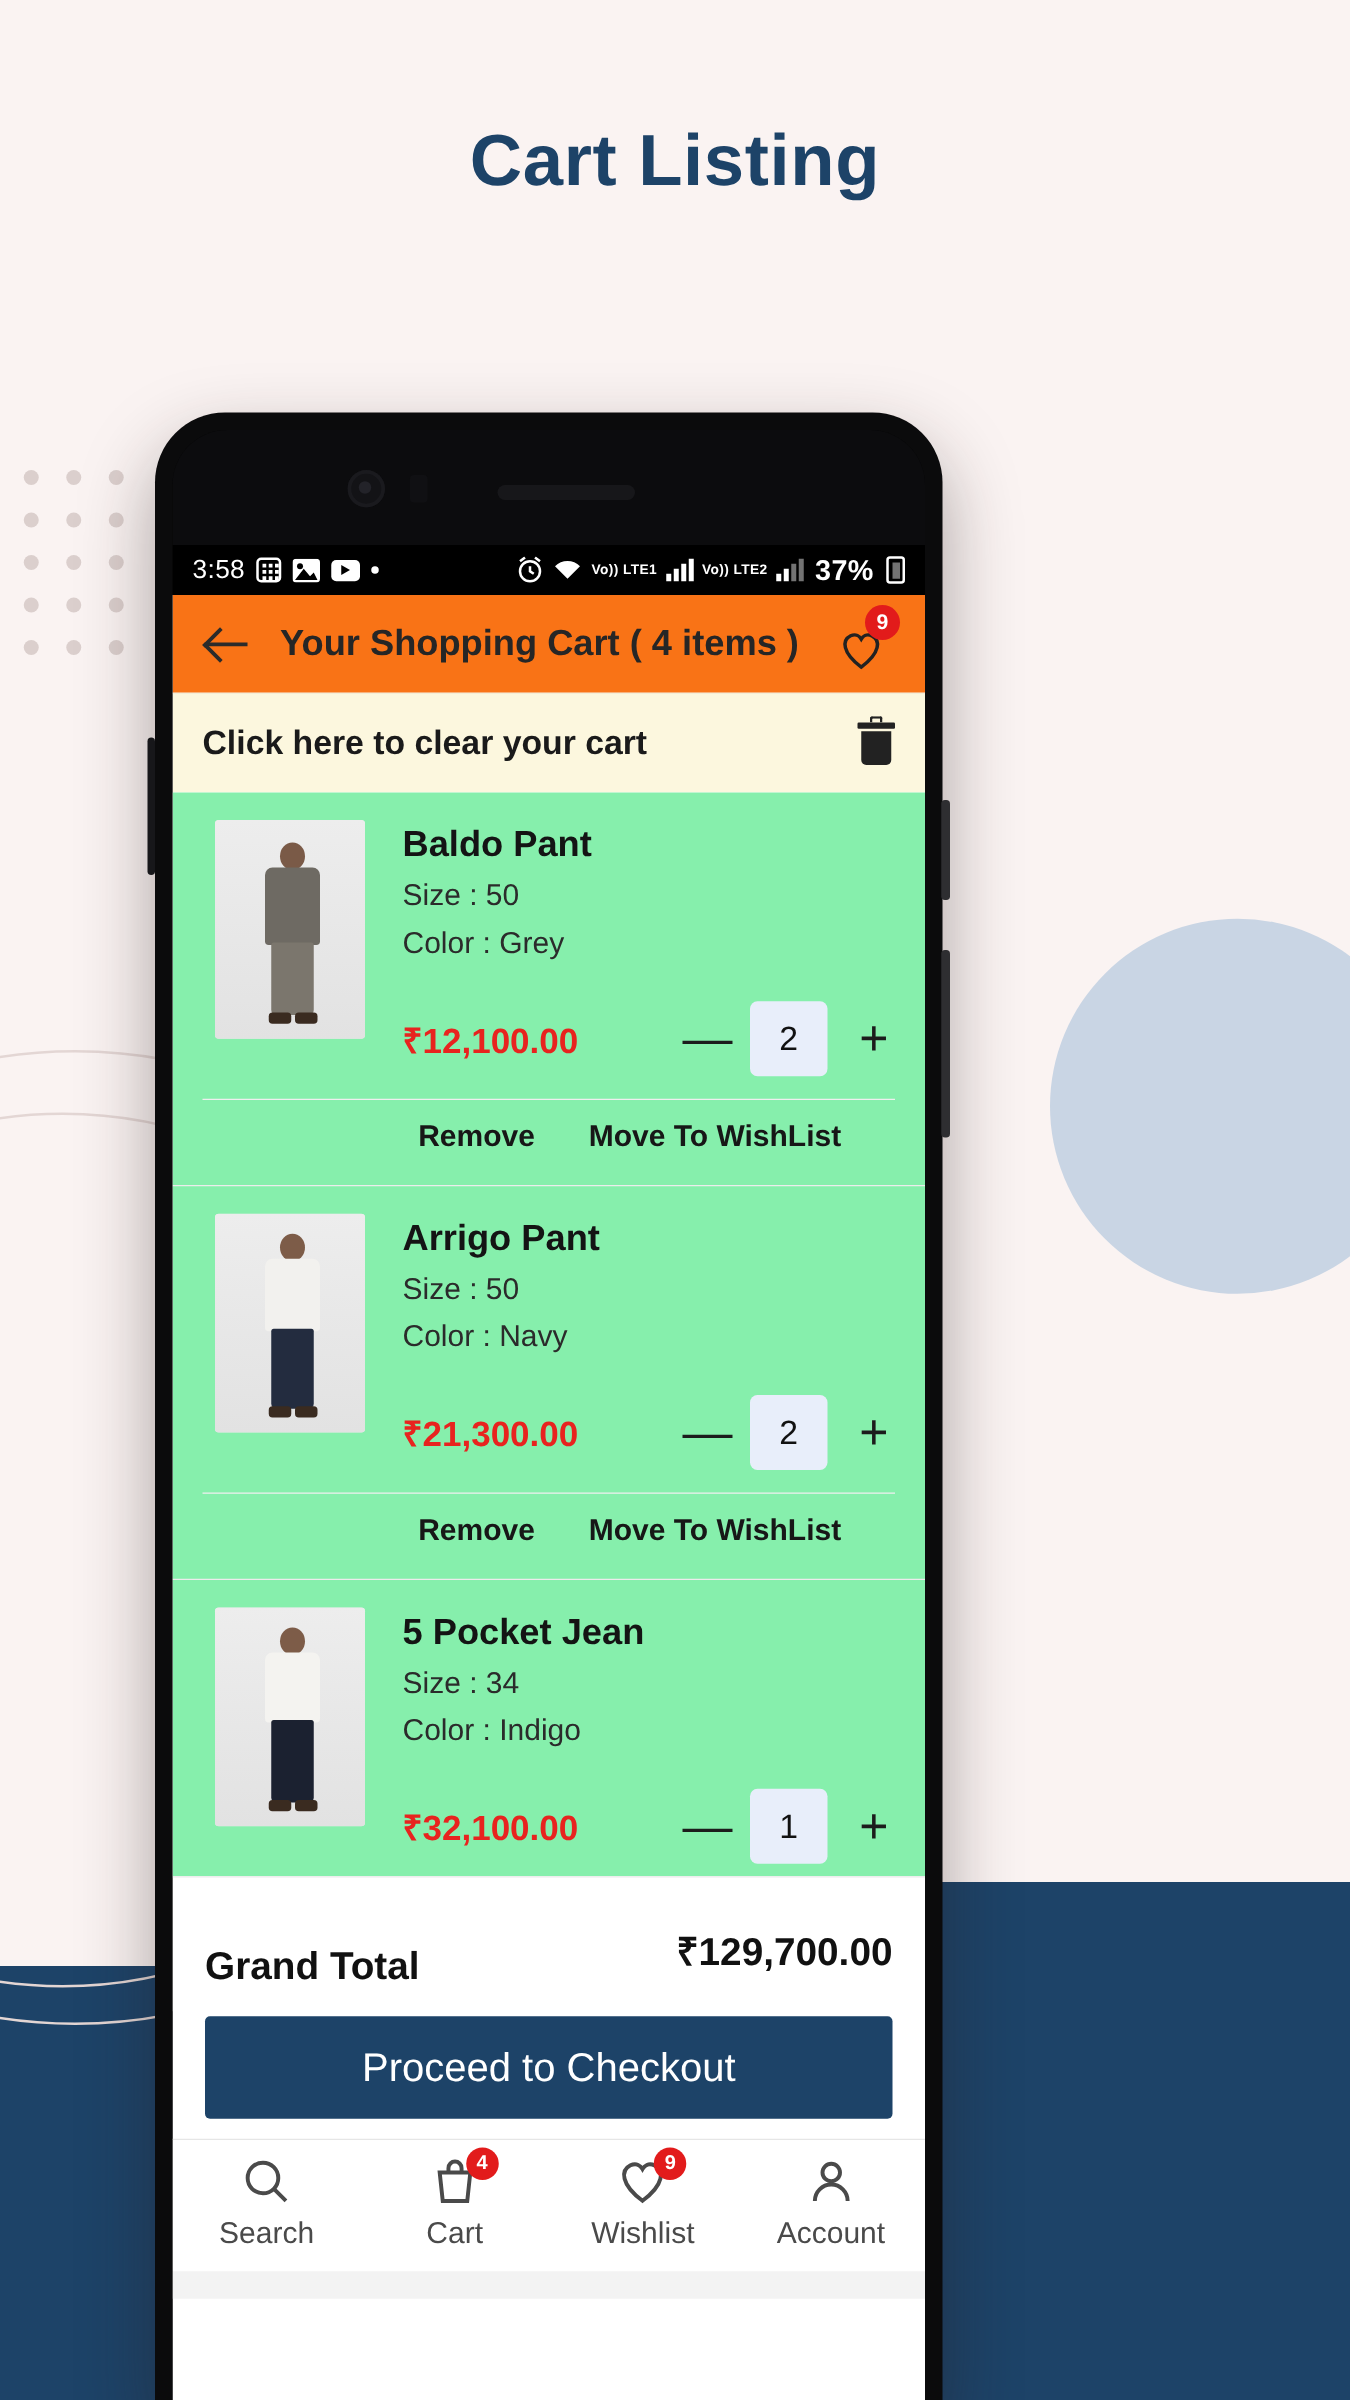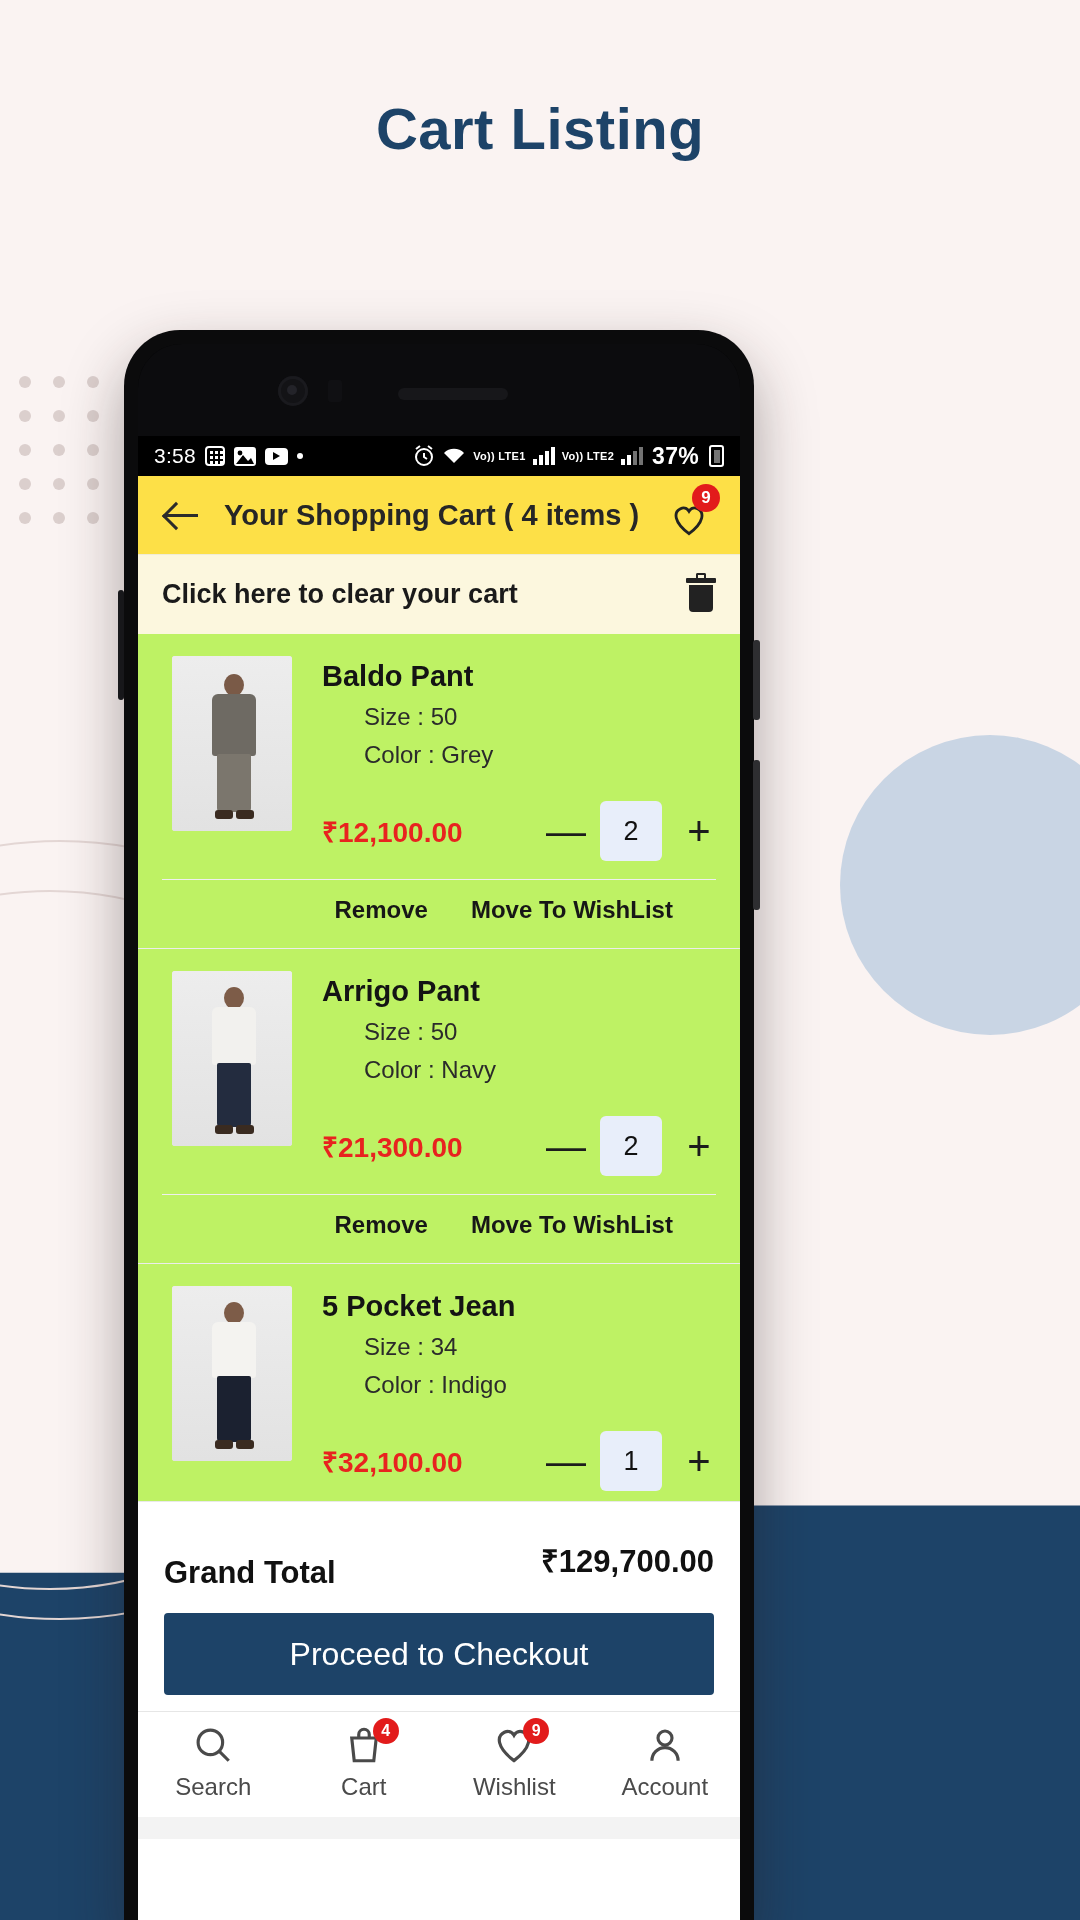"Your Shopping Cart ( 4" .appbar { background: #fde047 -> #f97316 }
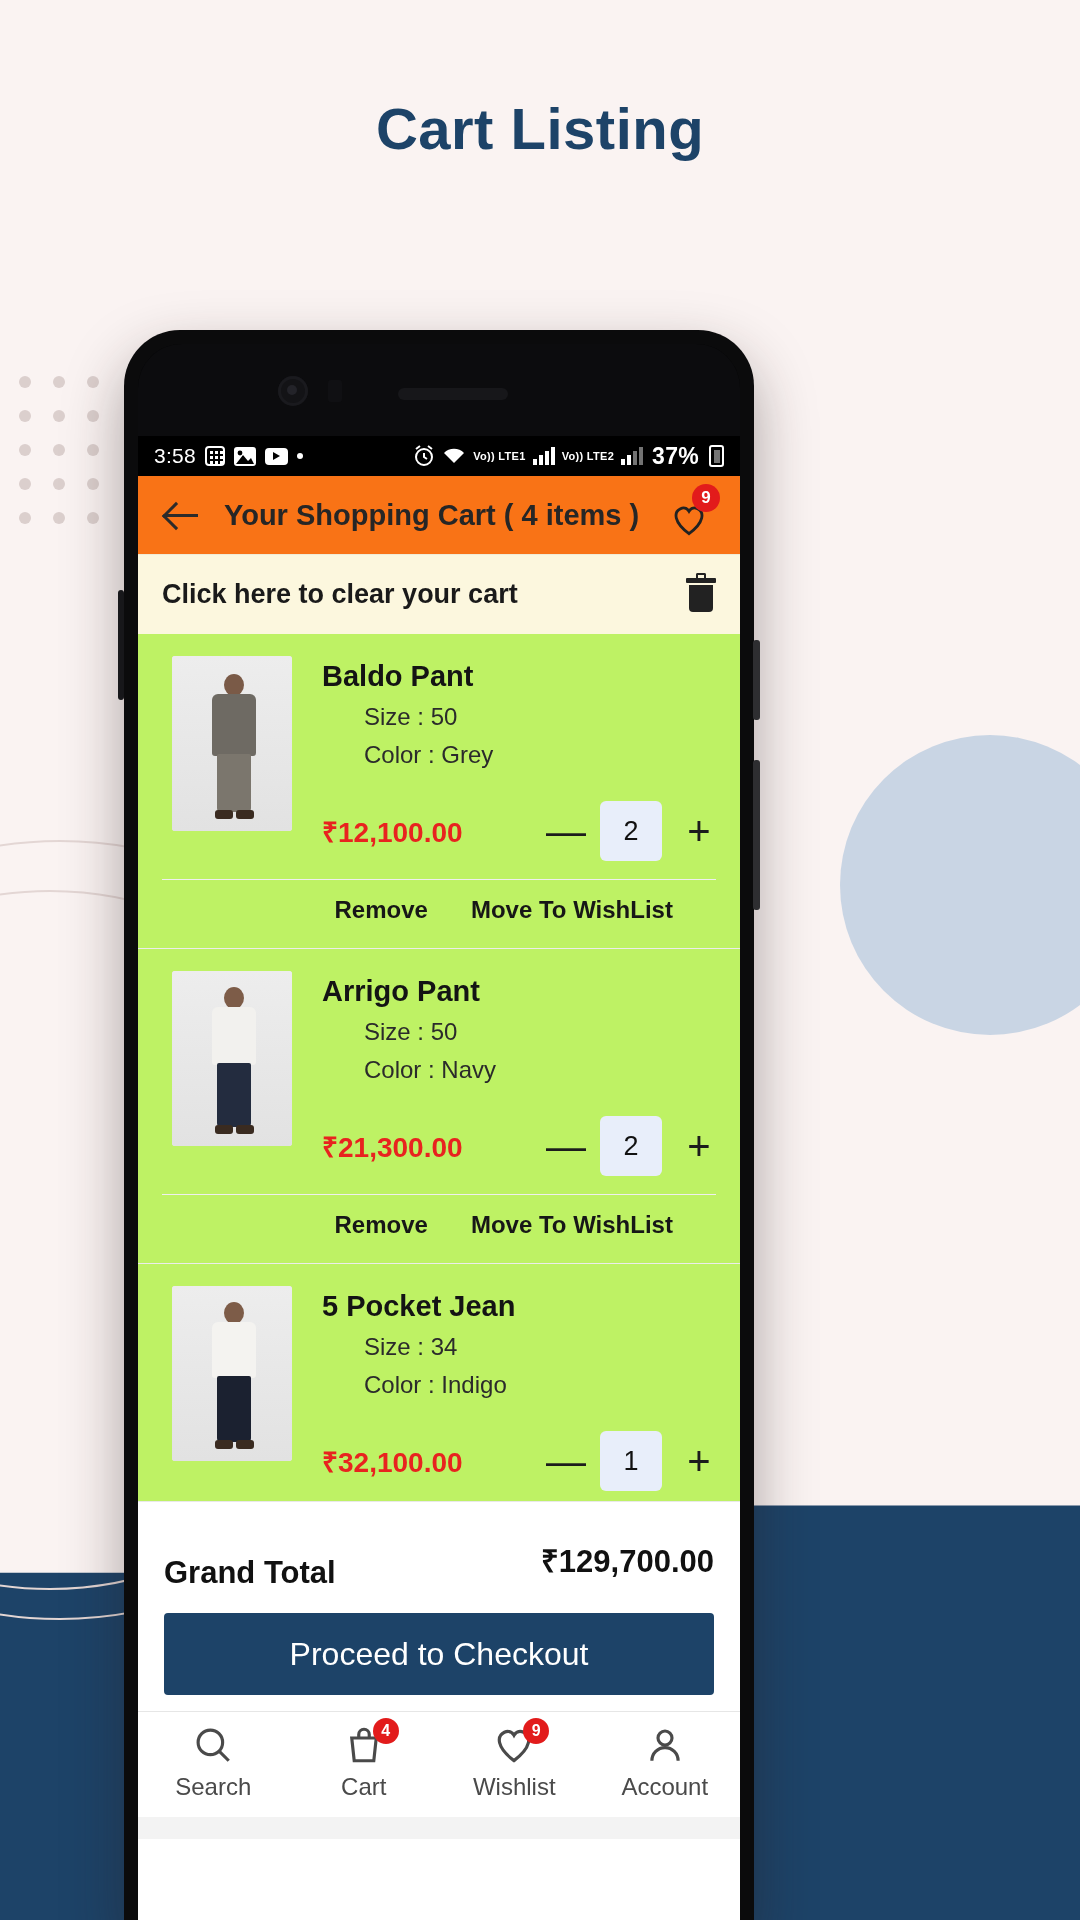"Baldo Pant" .cart-item { background: #bef264 -> #86efac }
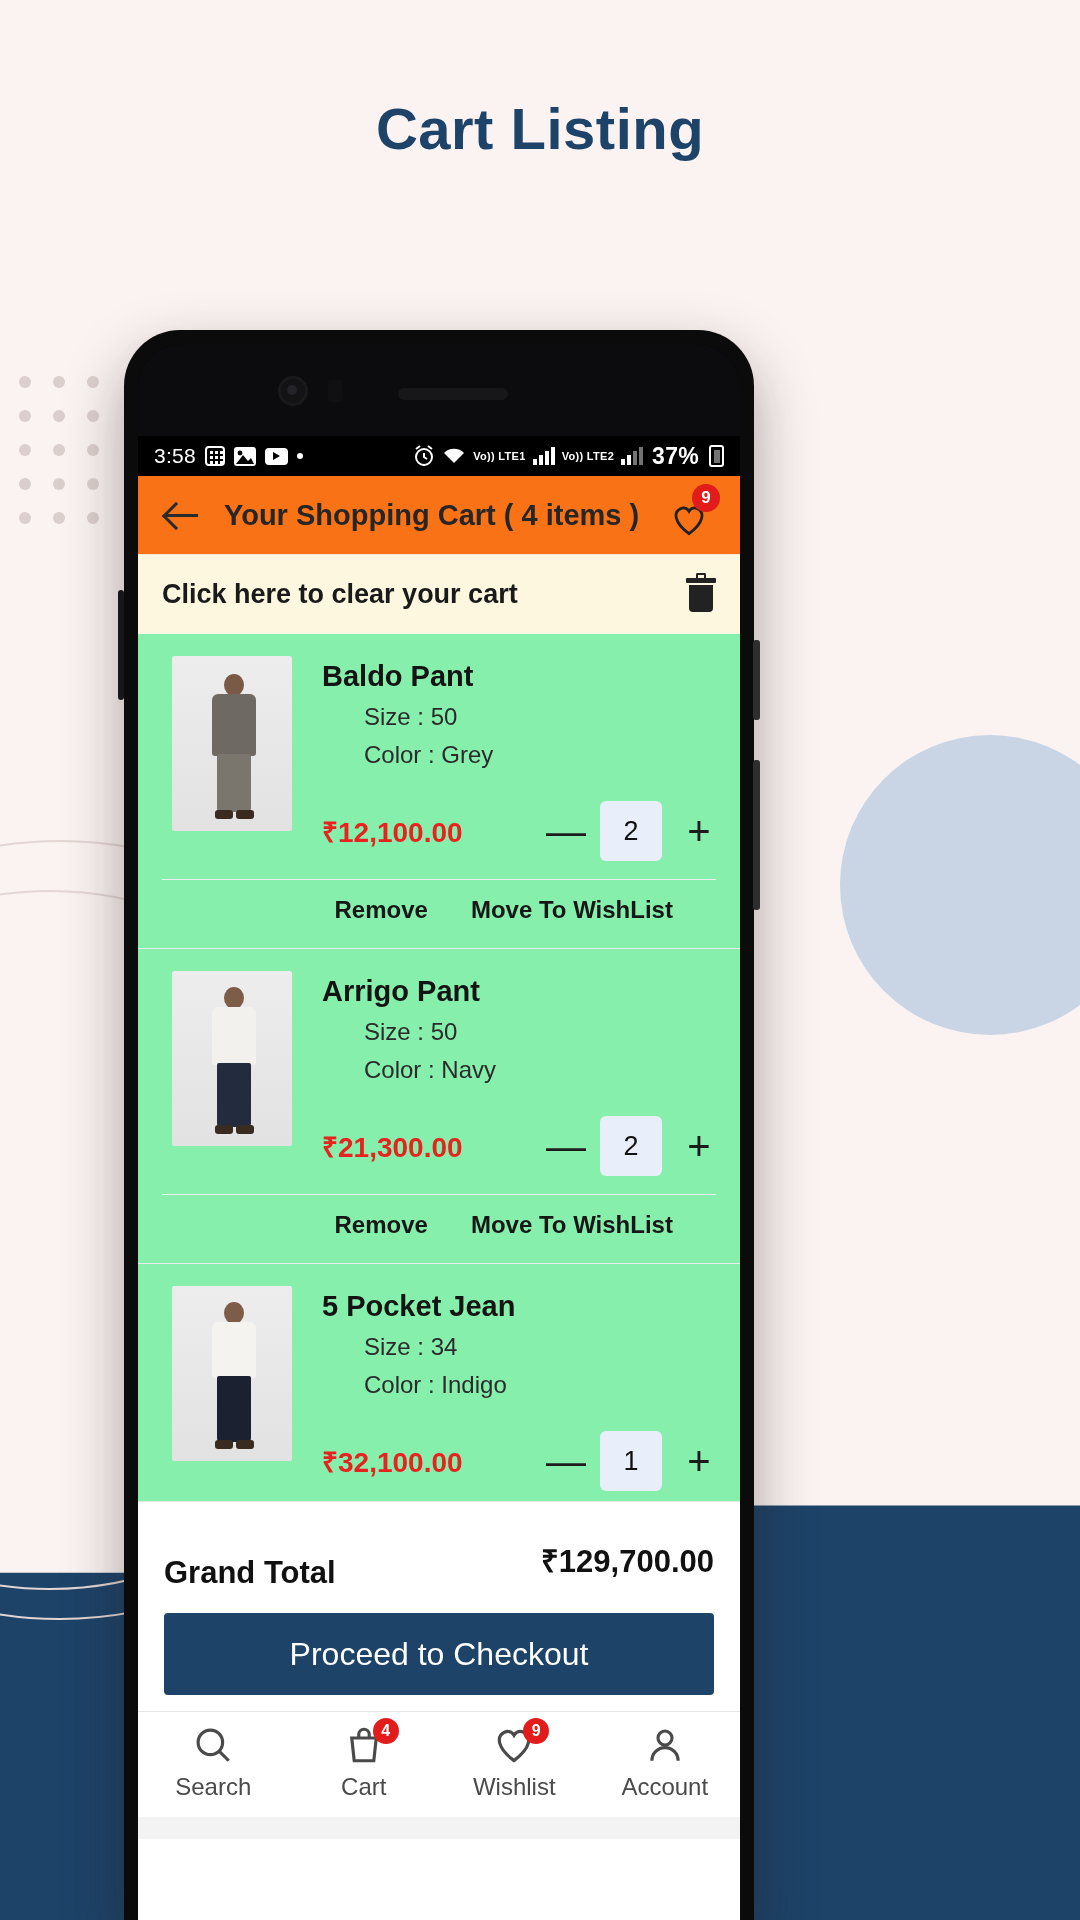"Size : 50" .ci-attr { margin-left: 42px -> none }
